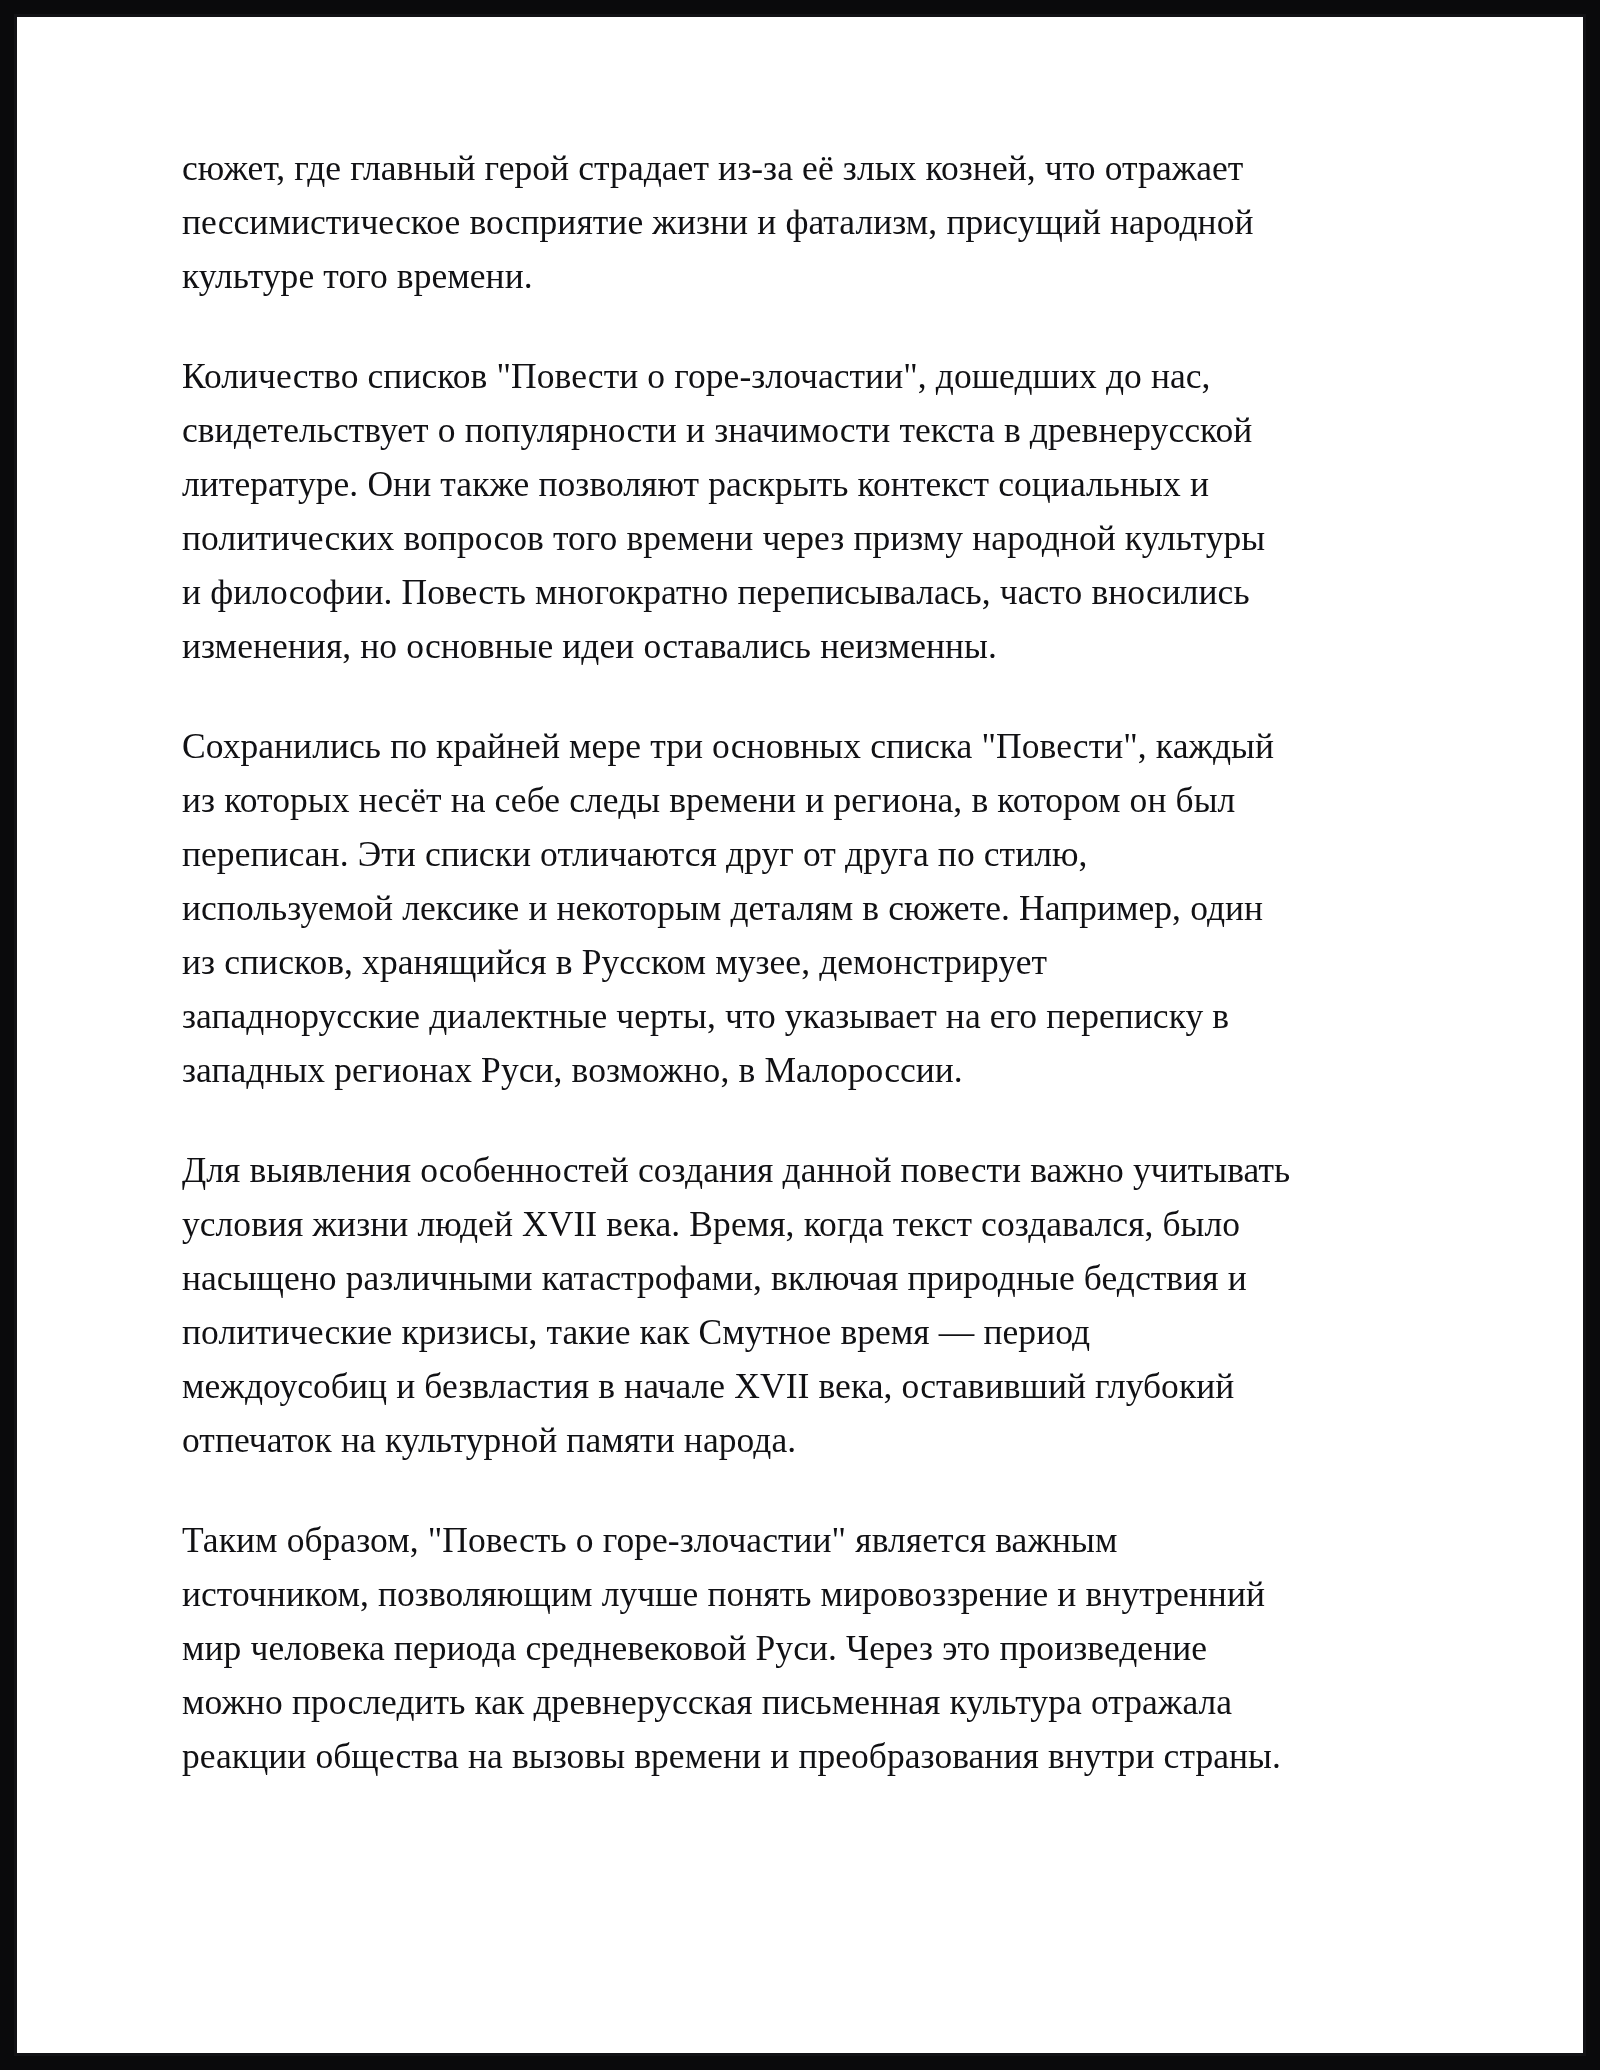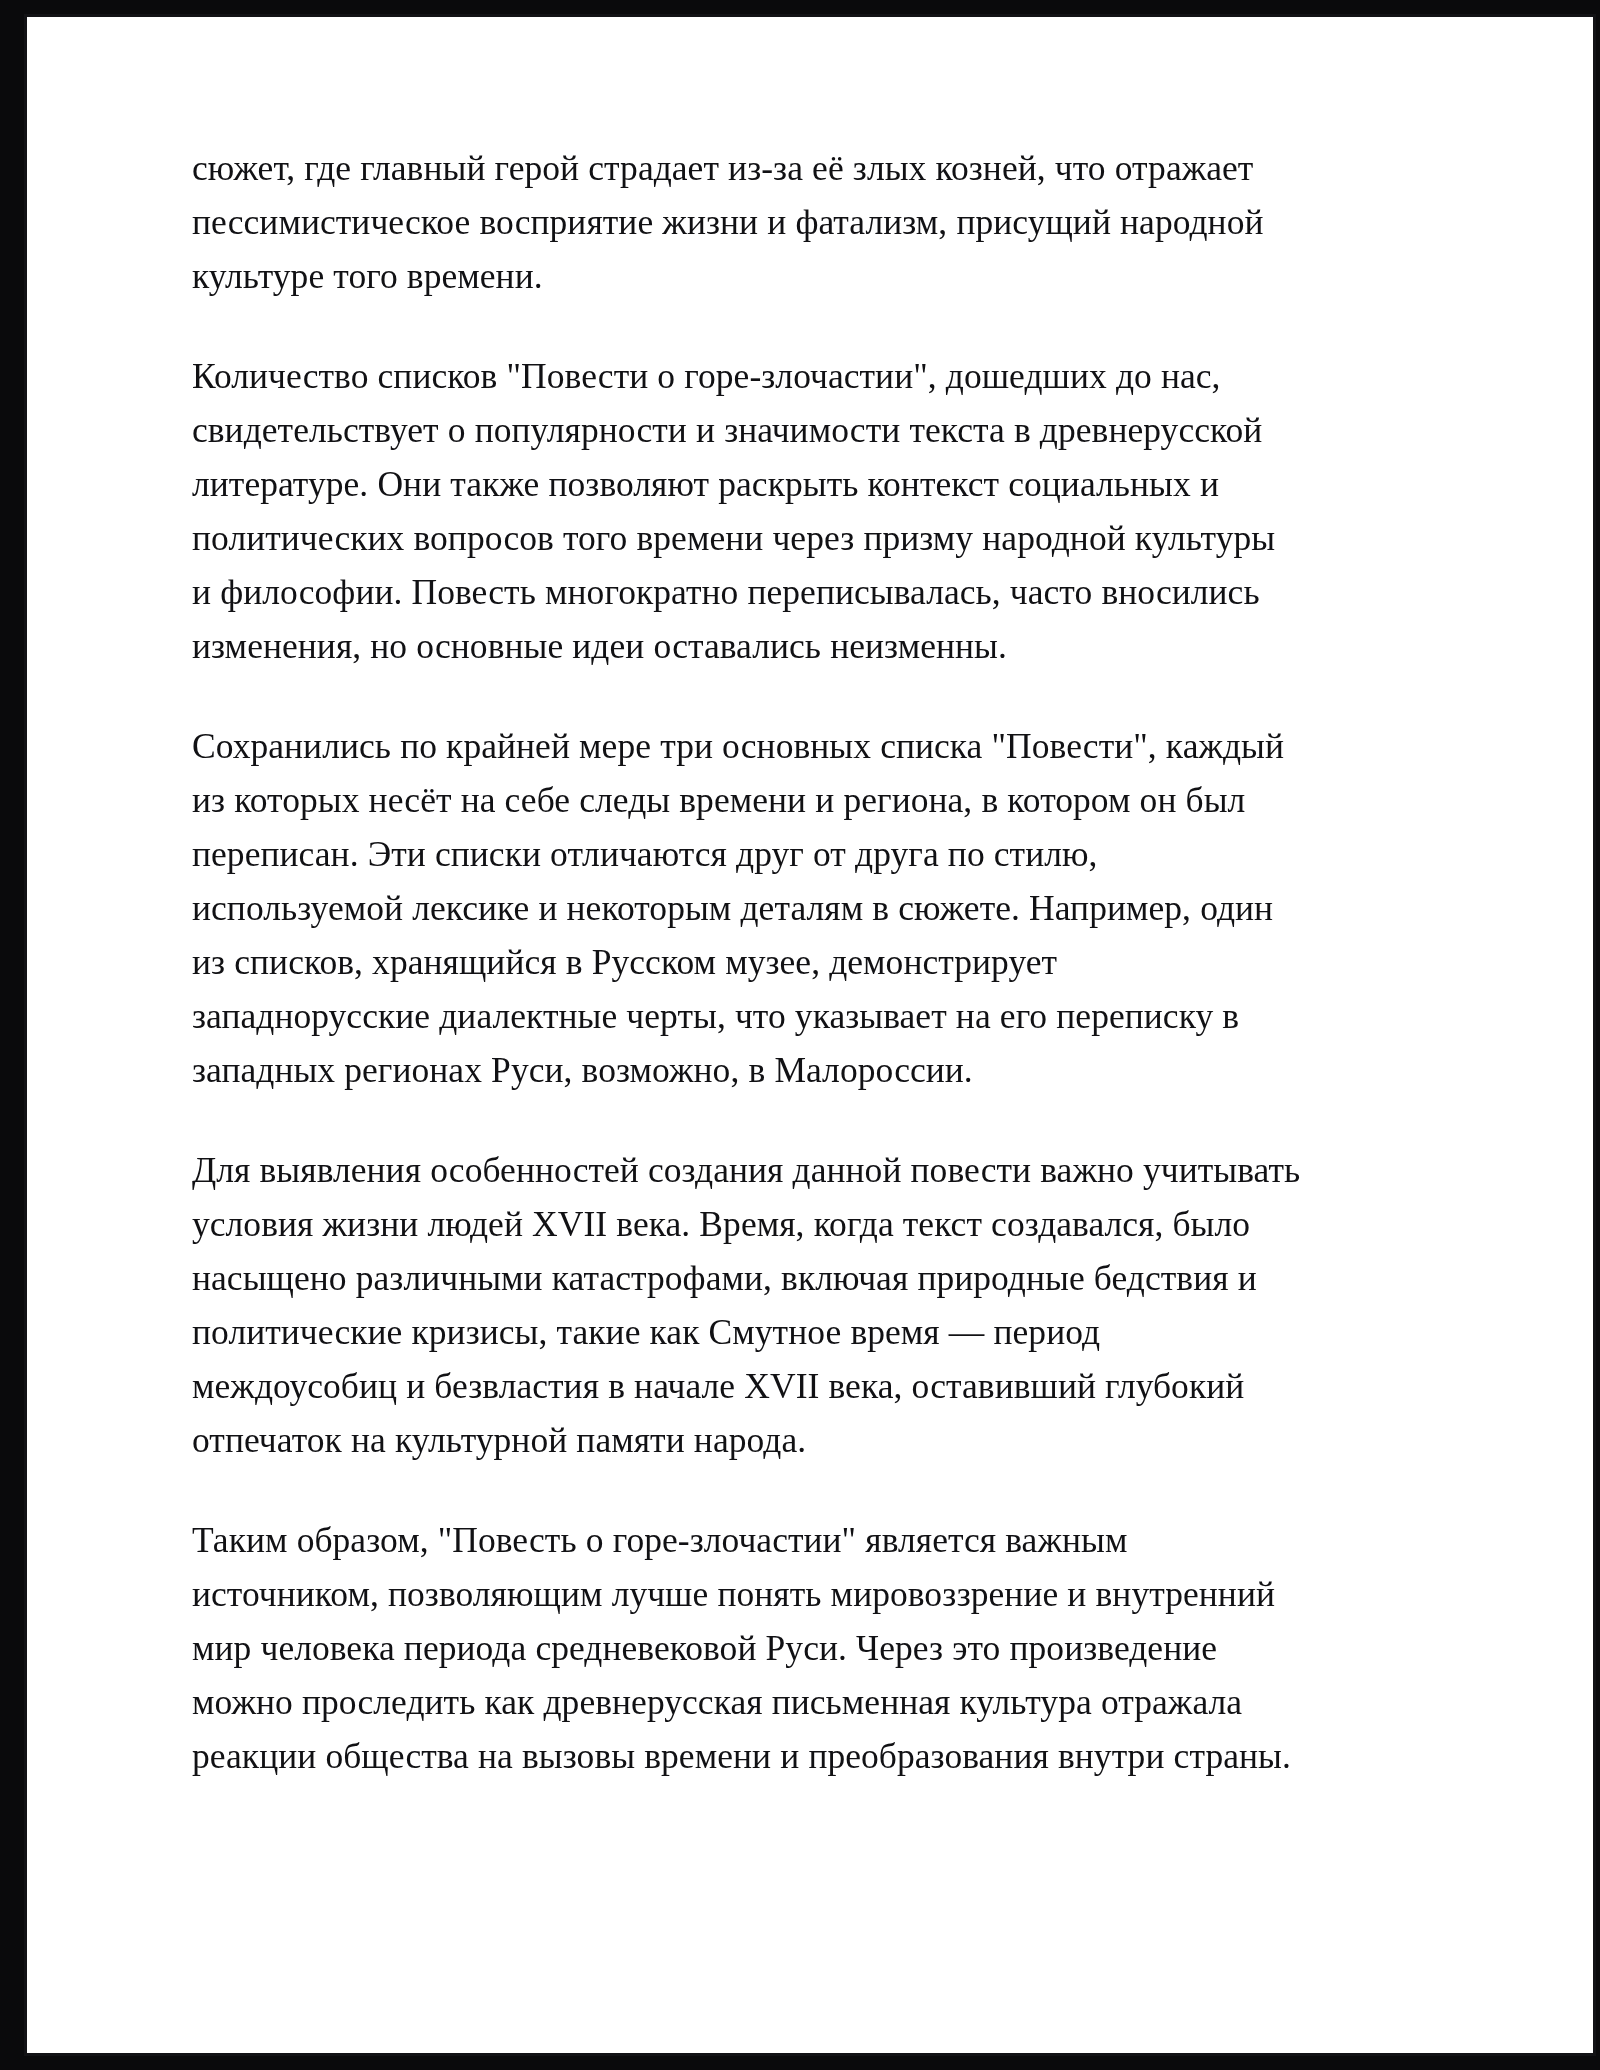"сюжет, где главный герой страдает" #page-sheet { left: 24px -> 14px }
